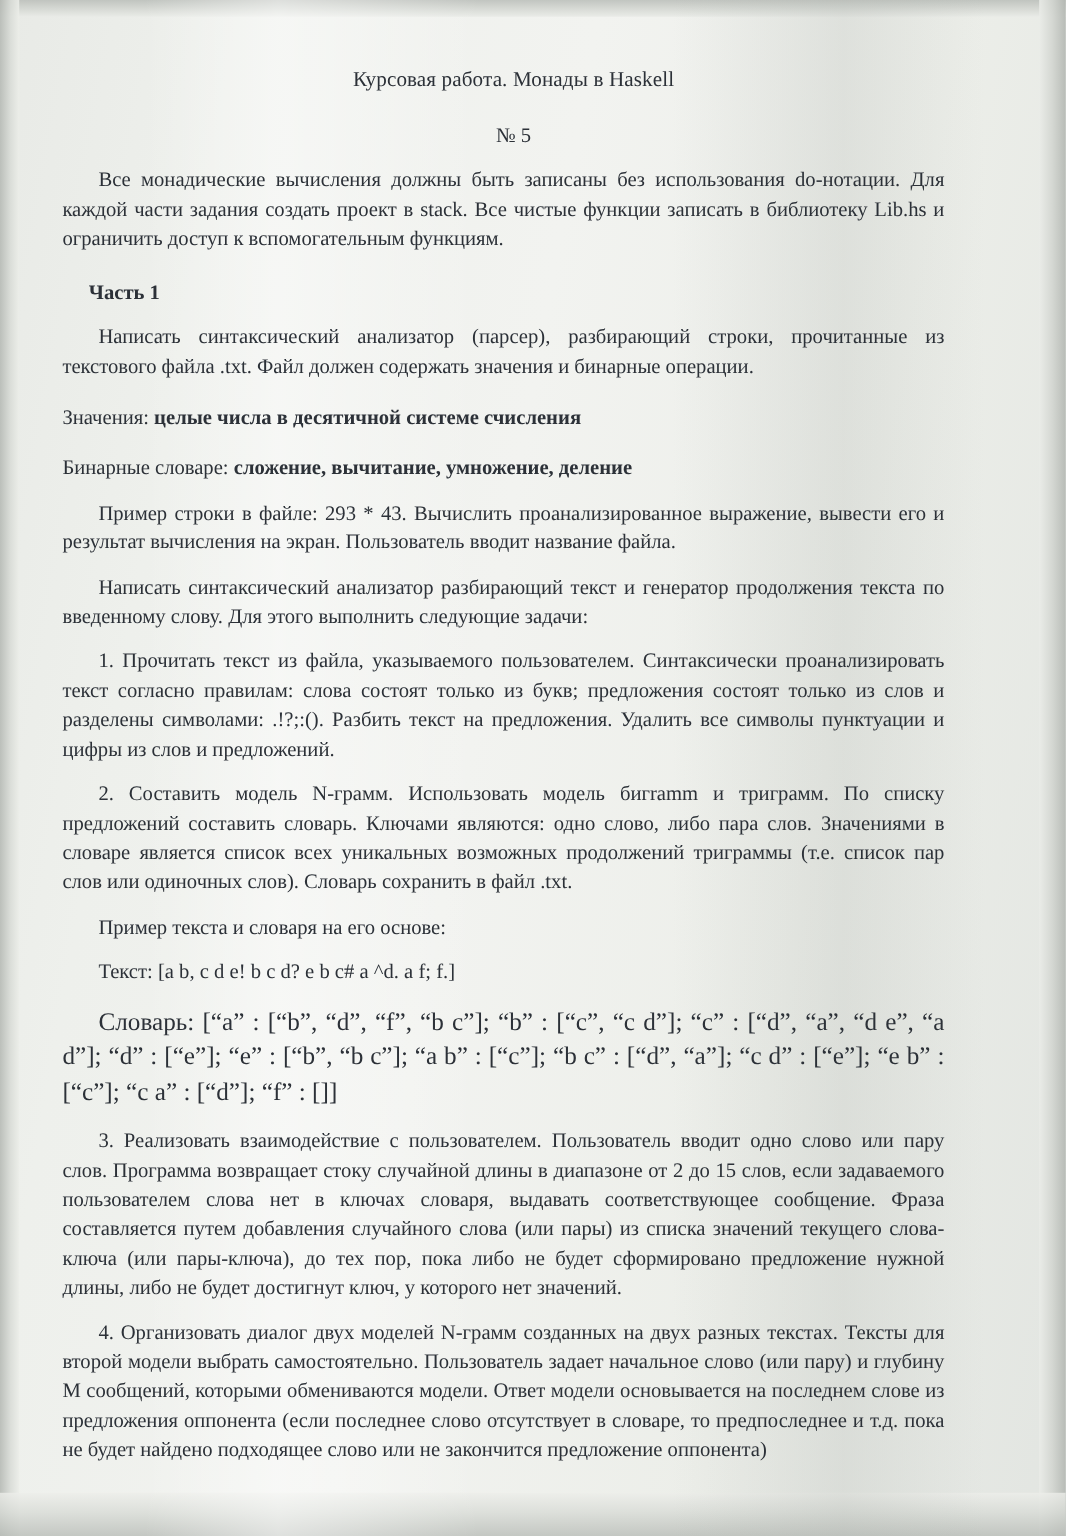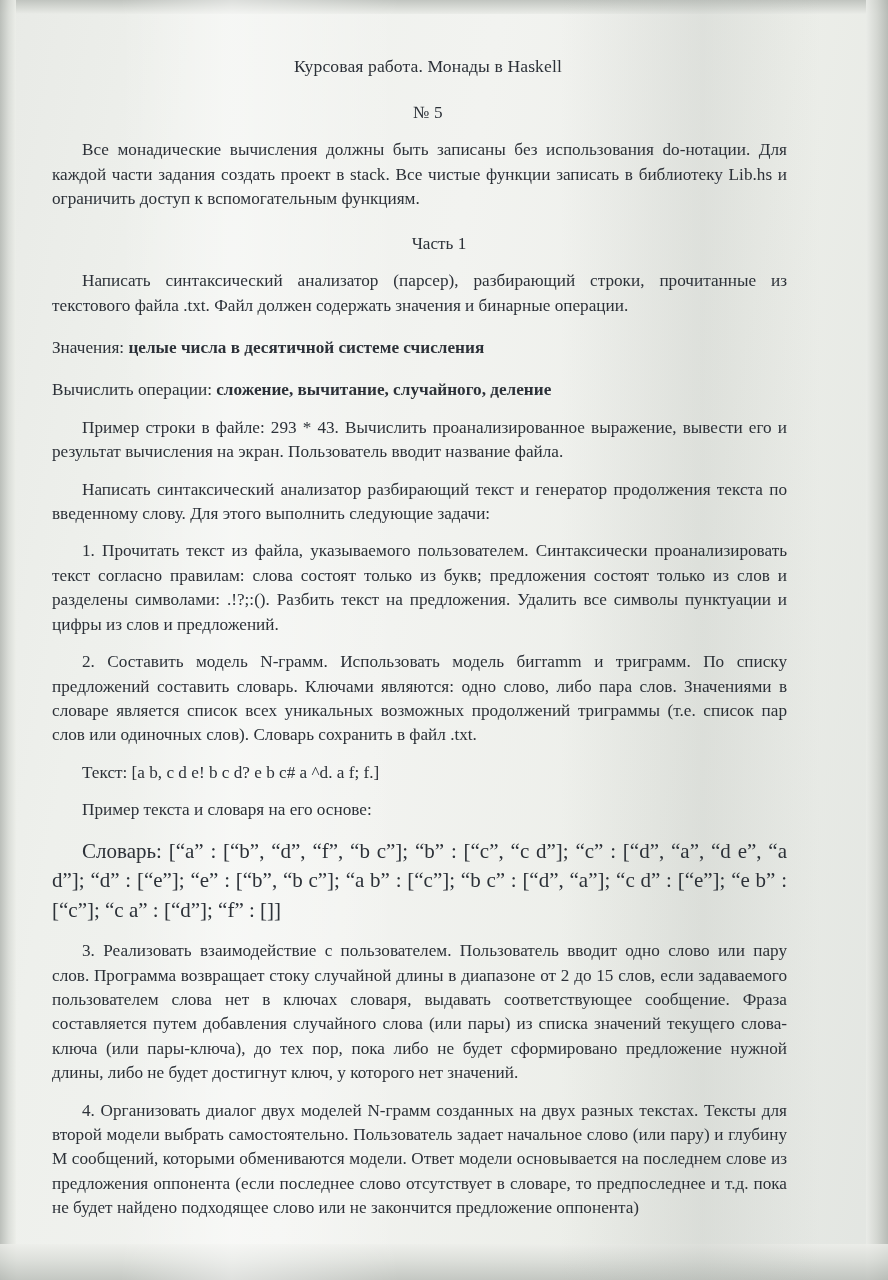"Часть 1" .section-head { font-weight: normal -> bold; text-align: center -> left }
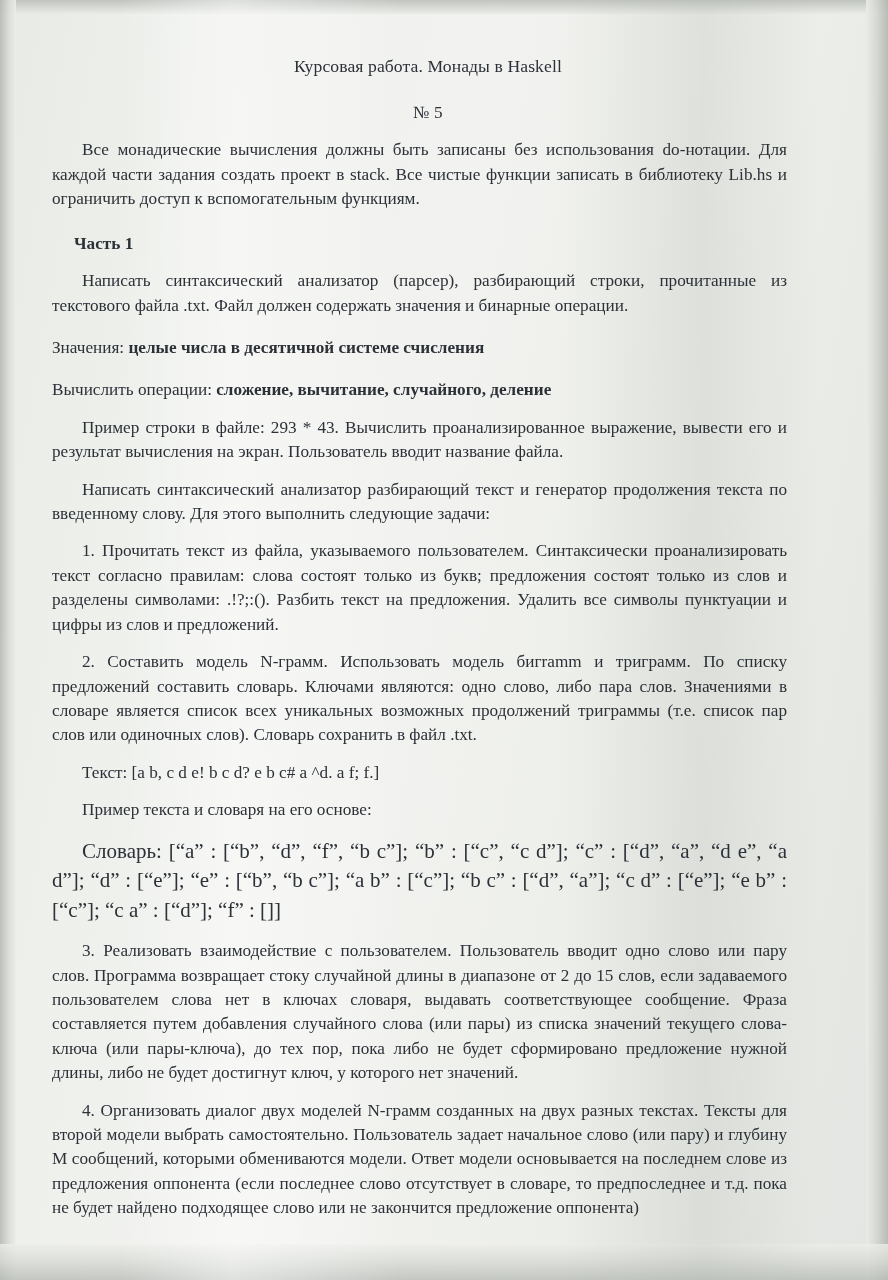"Вычислить операции:" span.lead { text: Вычислить операции -> Бинарные словаре }
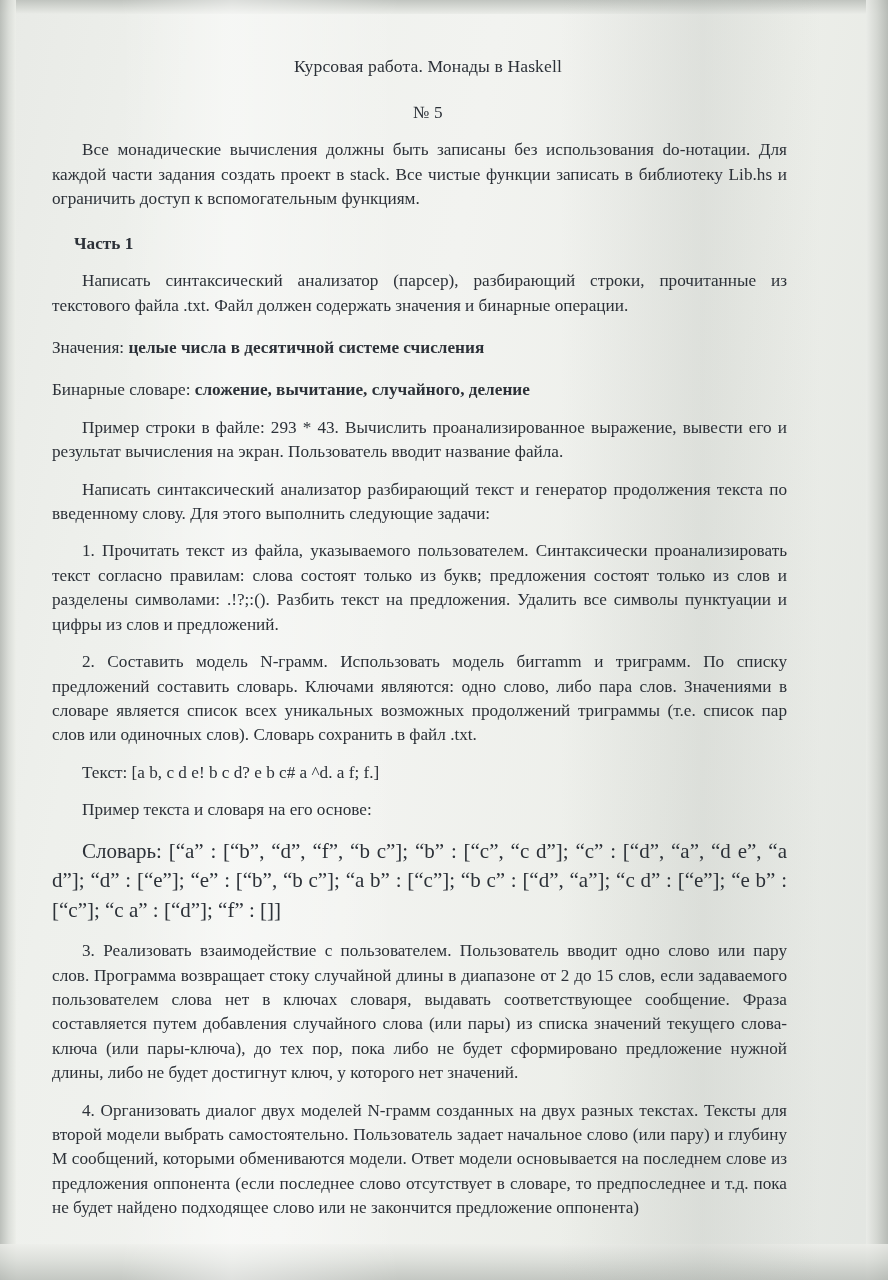"сложение, вычитание, случайного, деление" b { text: случайного -> умножение }
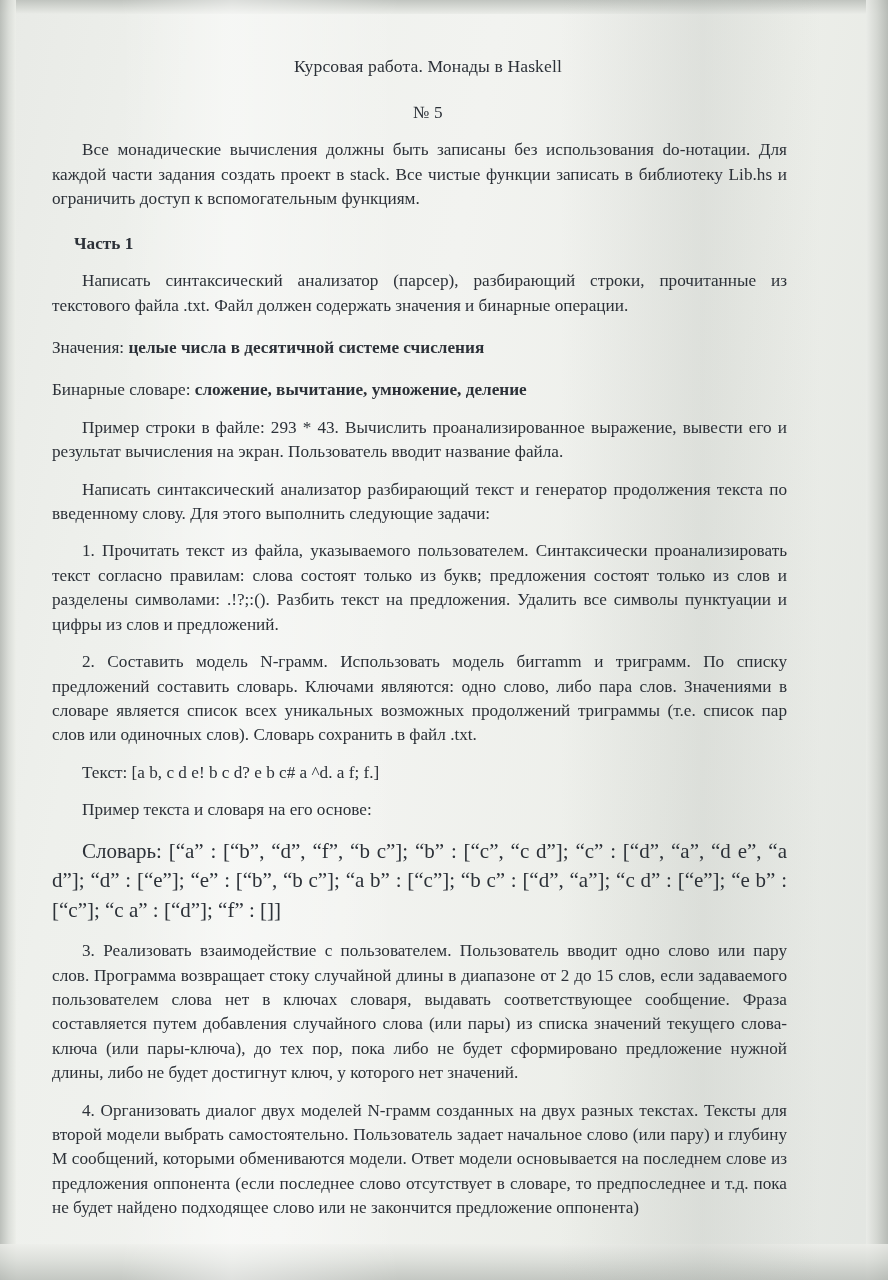"Текст: [a b, c d" p { order: before "Пример текста и словаря на" -> after "Пример текста и словаря на" }
